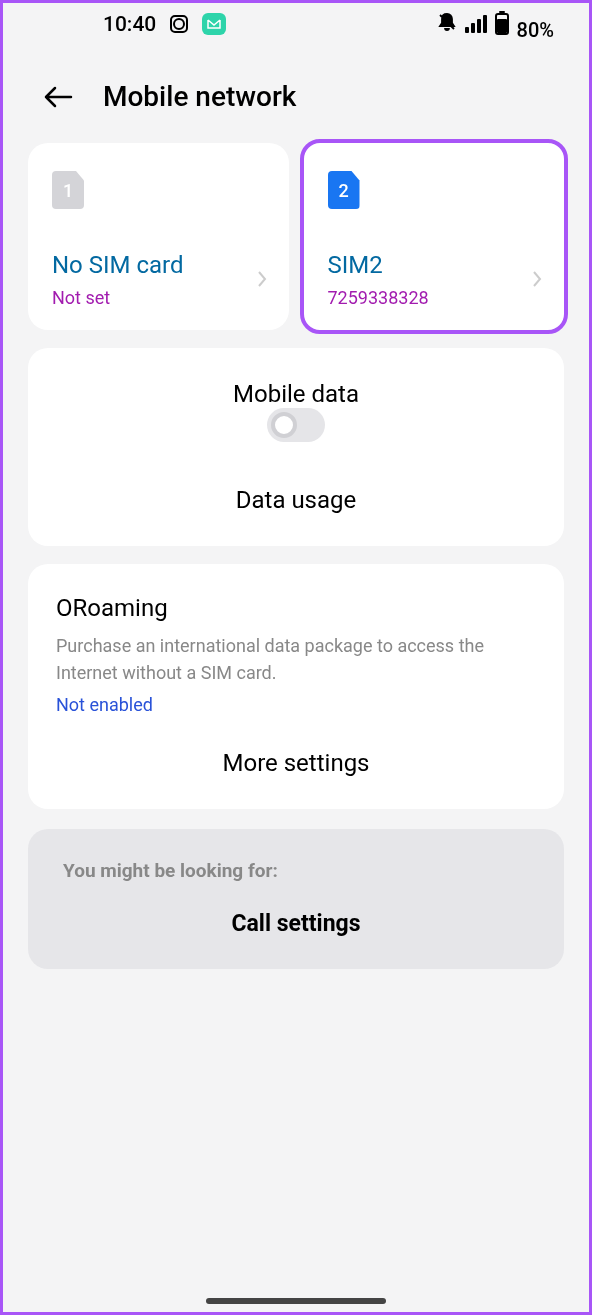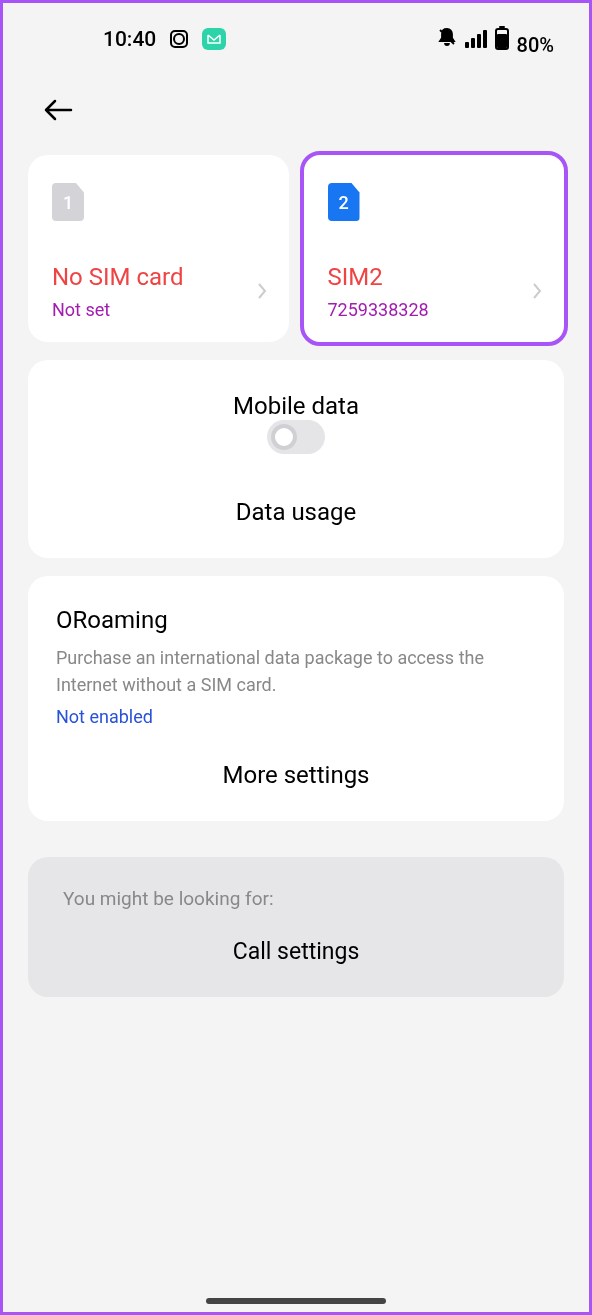"10:40" .status-bar { padding: 18px 35px 8px 100px -> 3px 35px 8px 100px }
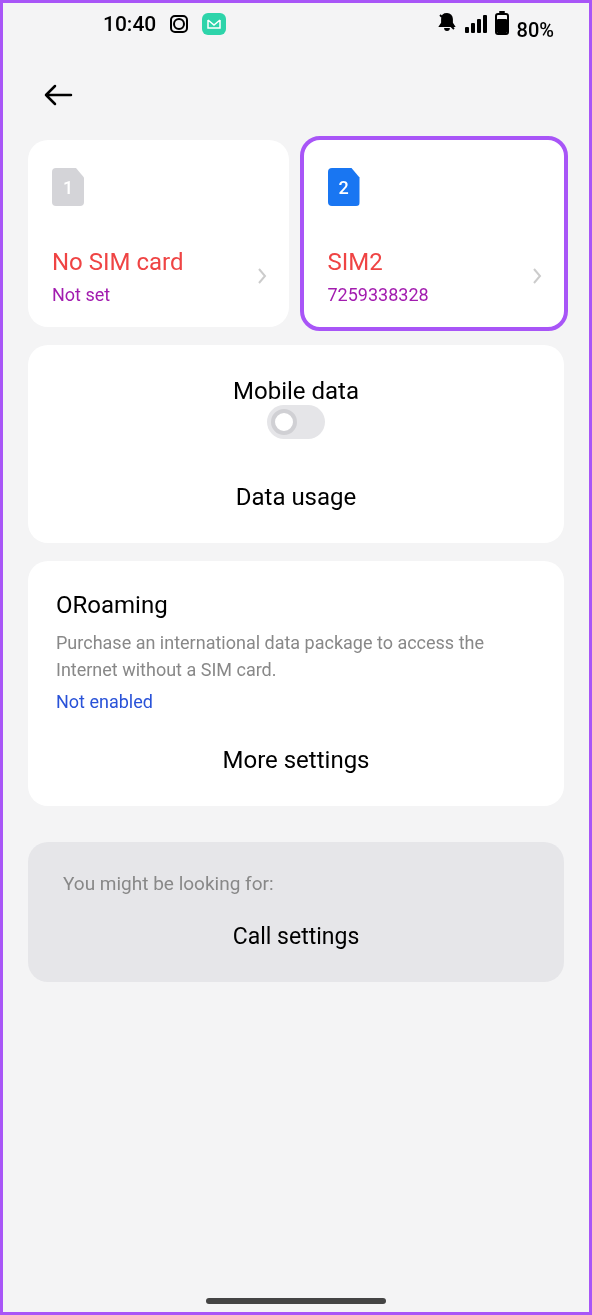"Mobile network" div.page-title { html: none -> <div>Mobile network</div> }
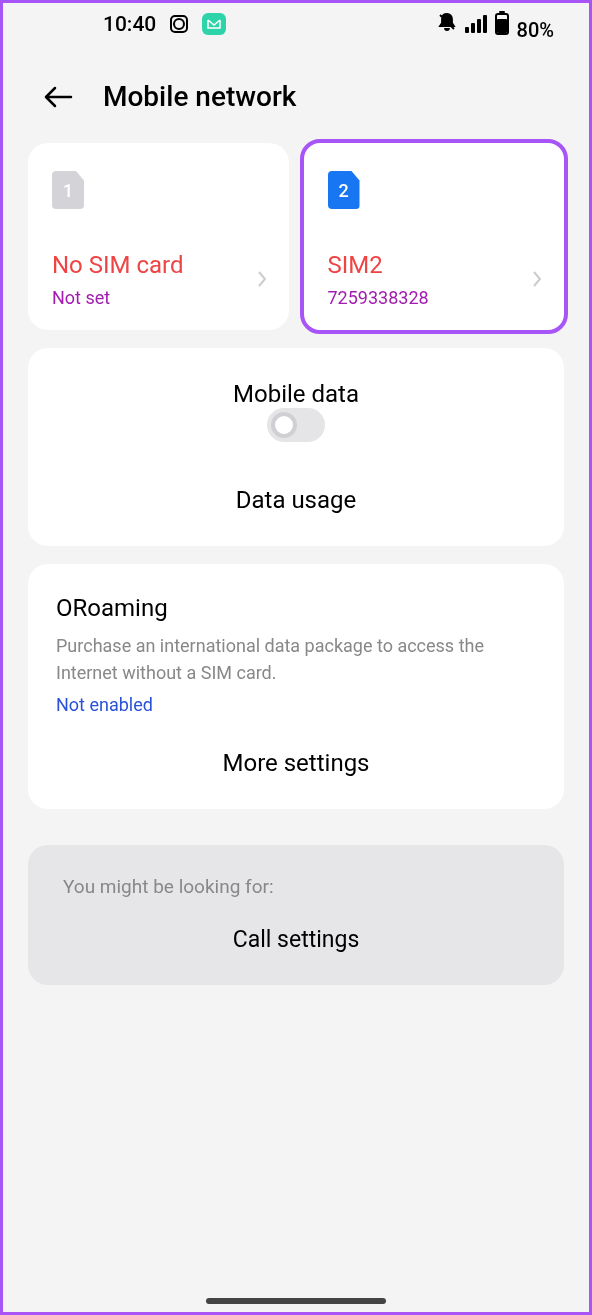"No SIM card" .sim-title { color: #ef4444 -> #0369a1 }
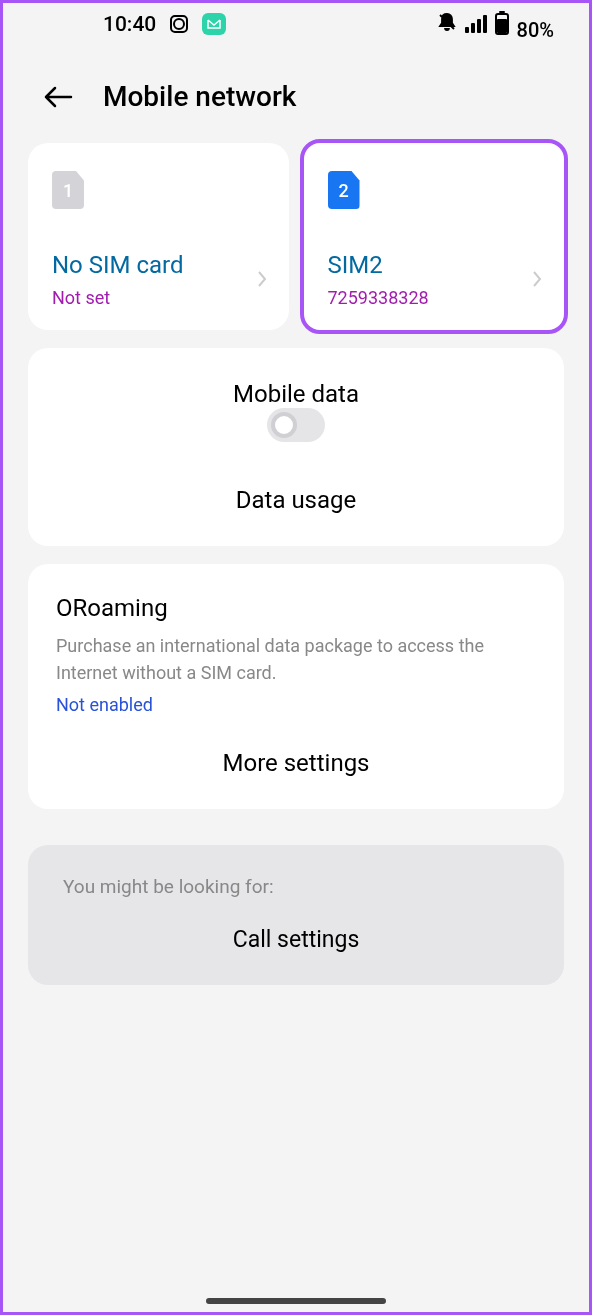"You might be looking for:" .suggestion-card { font-weight: none -> bold; margin: 36px 25px 0 25px -> 20px 25px 0 25px }
